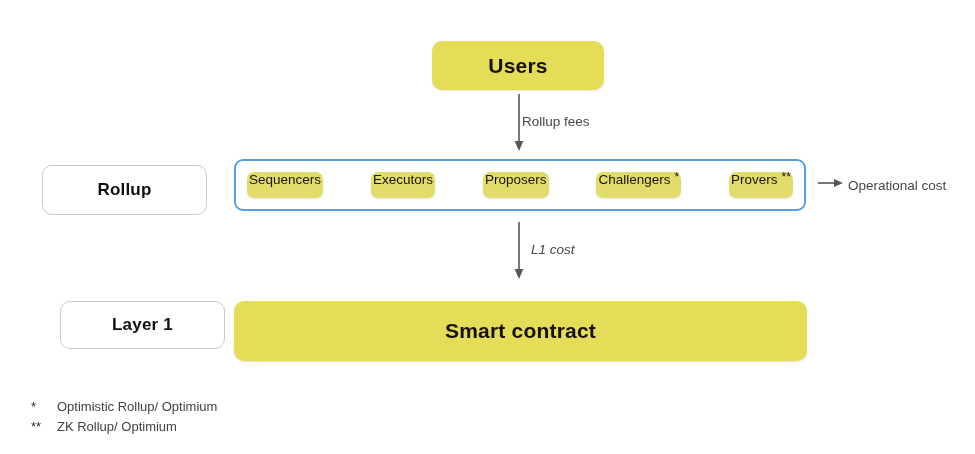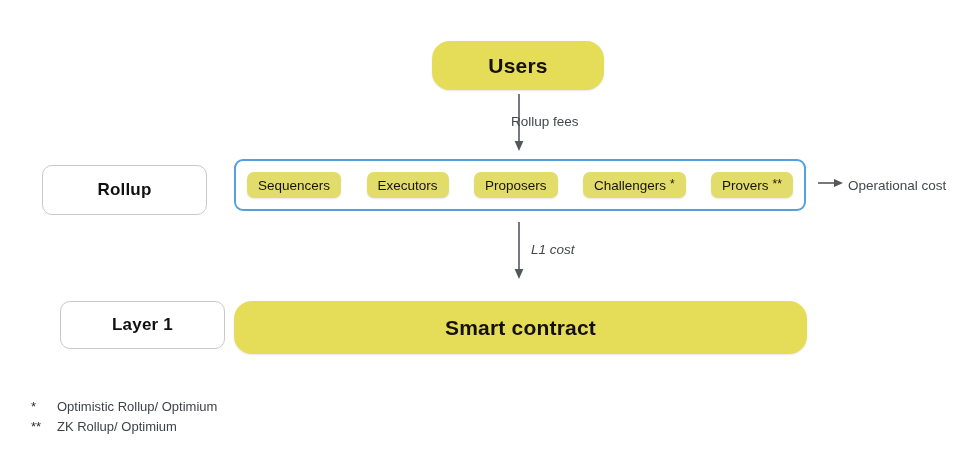"Users" .yellow-box { border-radius: 18px -> 10px }
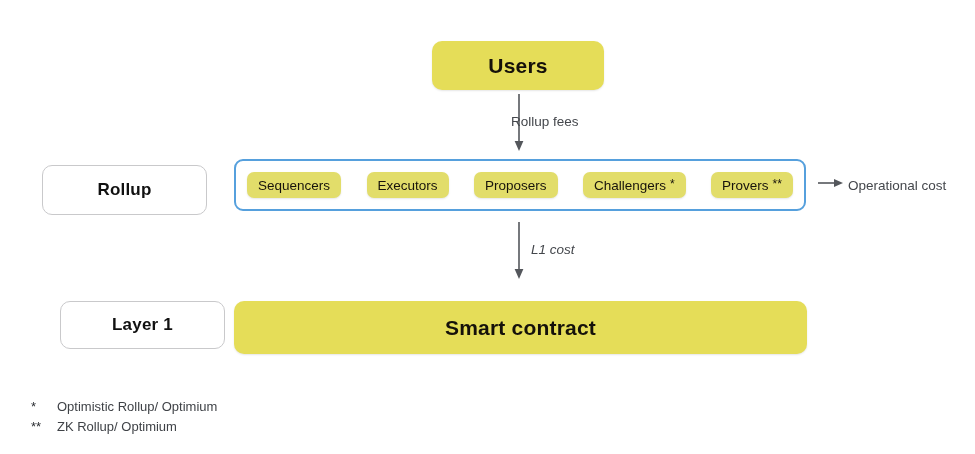"Rollup fees" #label-rollup-fees { left: 511px -> 522px }
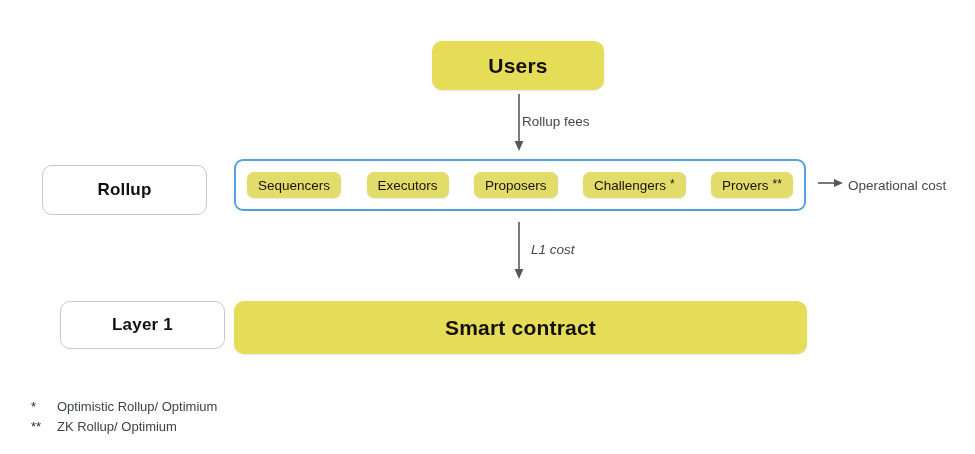"Sequencers" .role-pill { align-items: center -> flex-start; padding: 0 11px -> 0 2px }
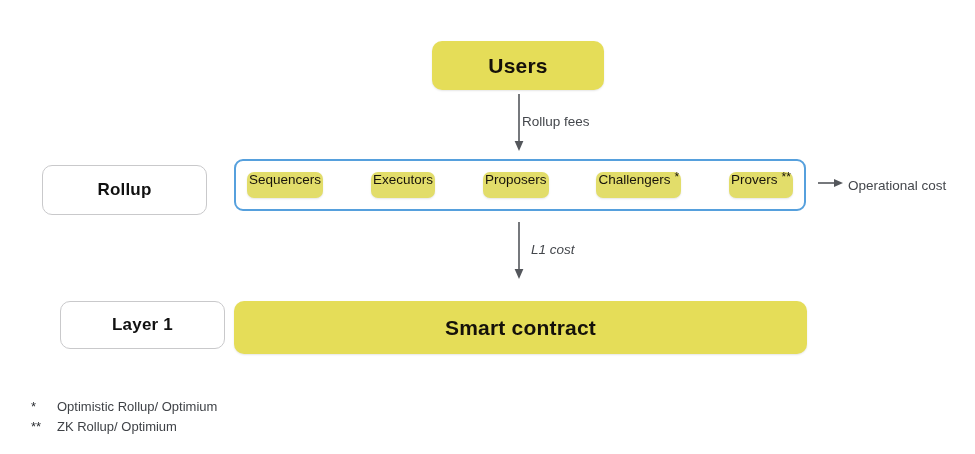"Smart contract" #smart-contract-box { height: 53px -> 60px }
